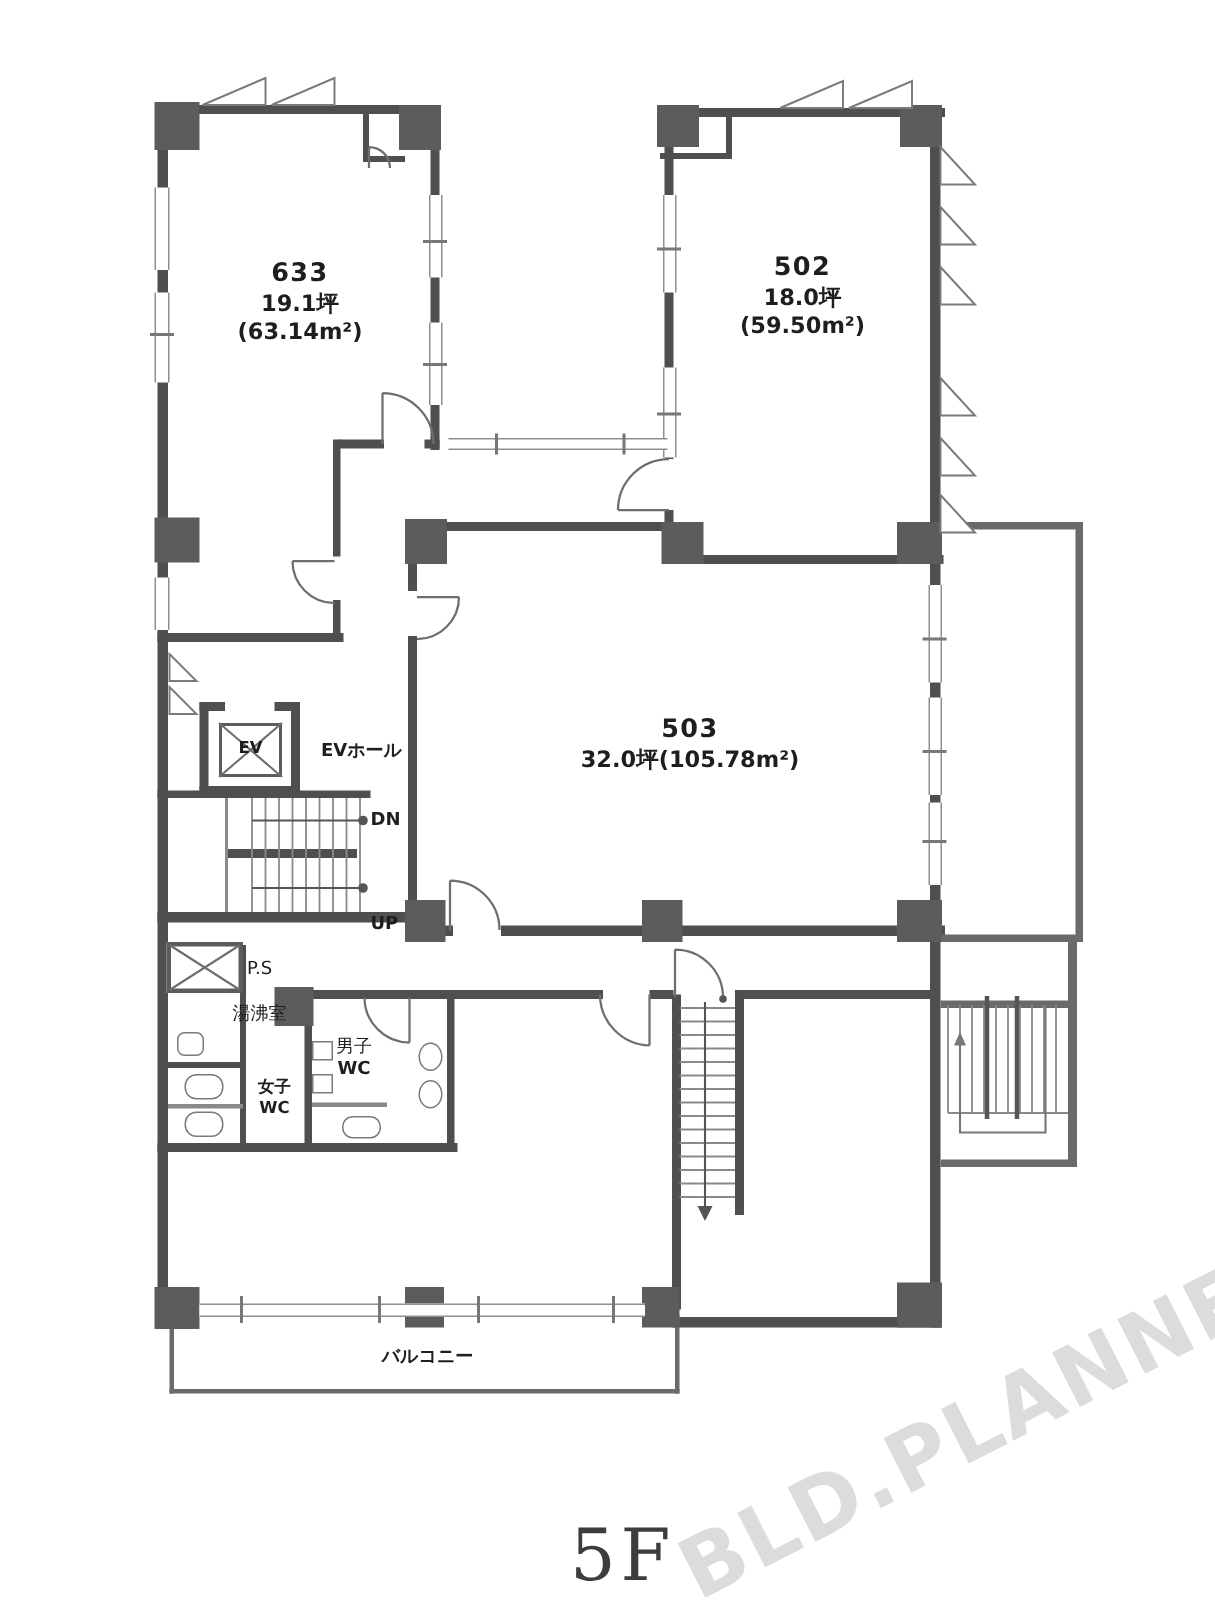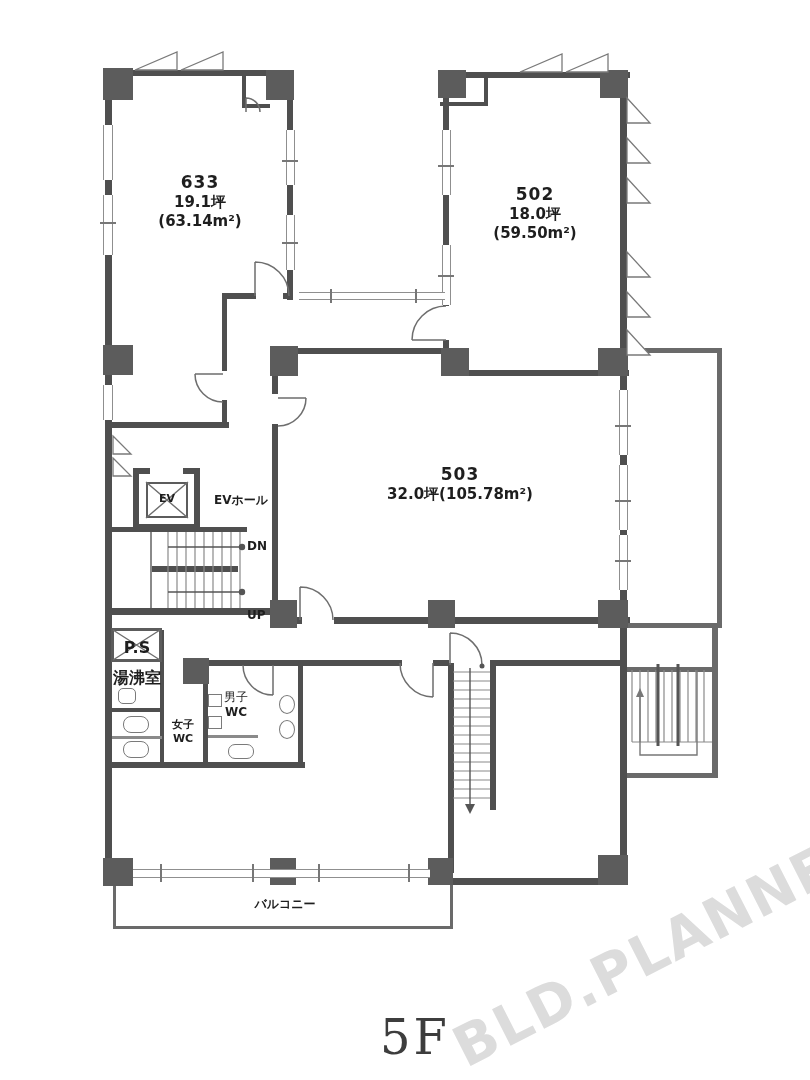"502" div.lbl { top: 184px -> 168px }
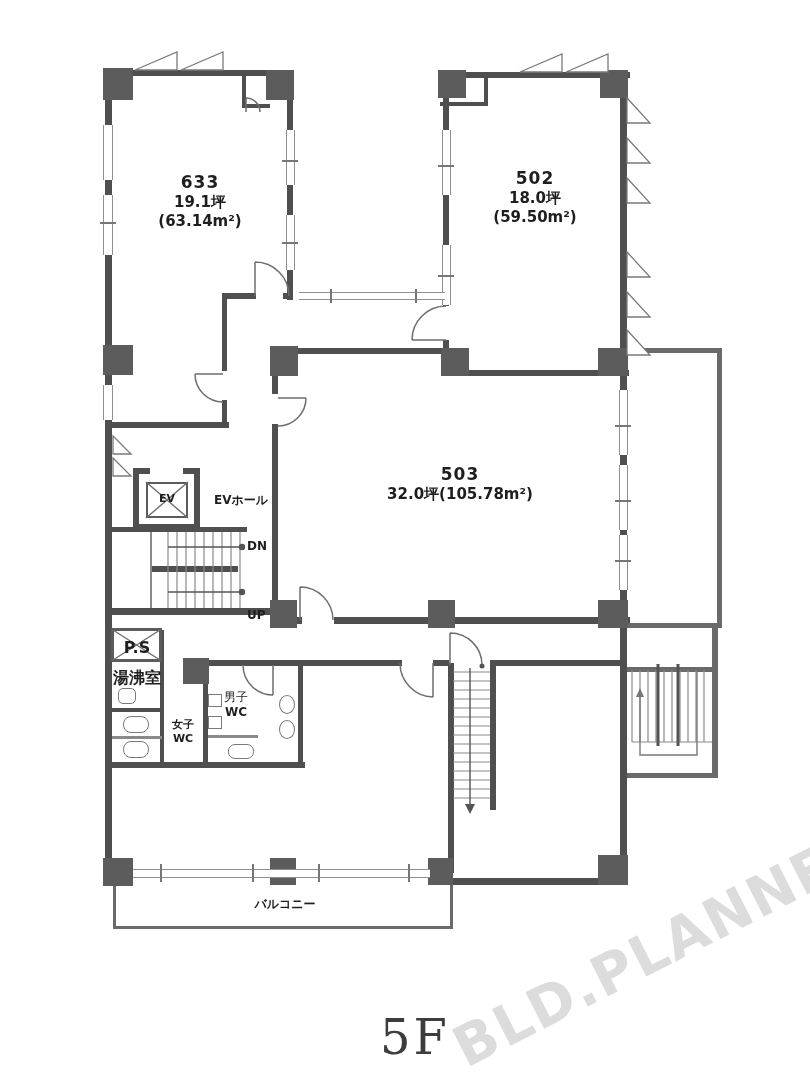"503" div.lbl { top: 464px -> 476px }
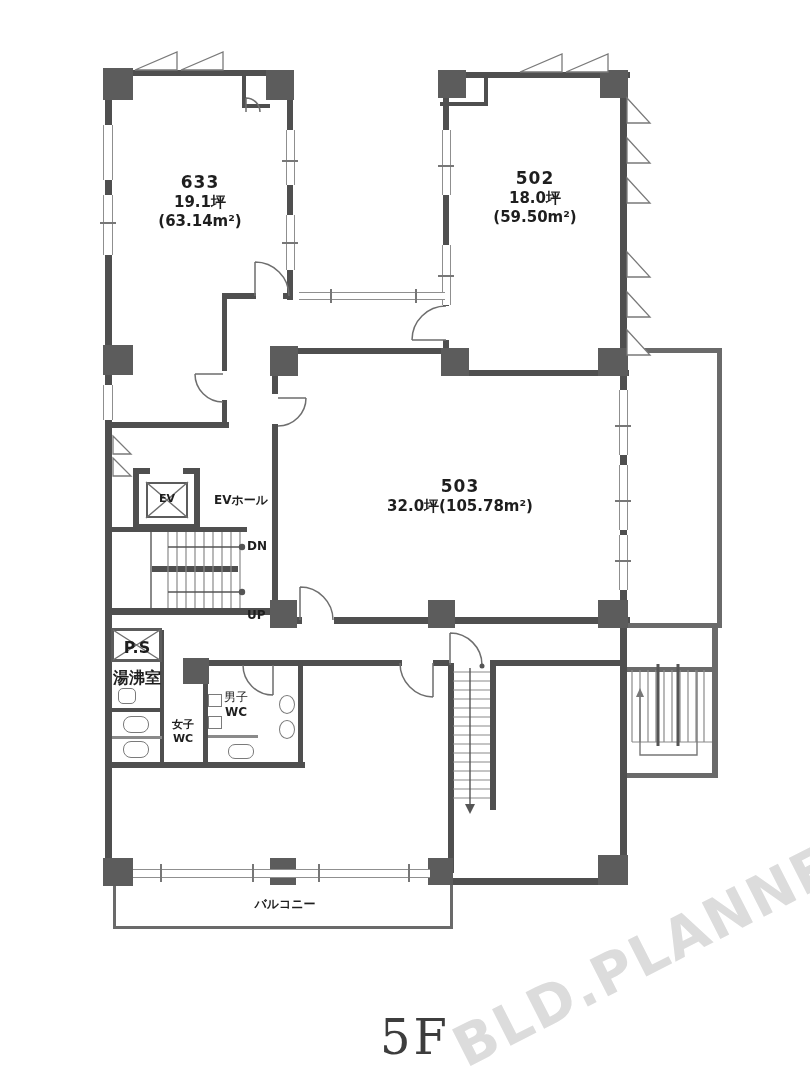"P.S" .tiny { font-size: 16px -> 12px; font-weight: 700 -> 400; margin-left: none -> 36px }
